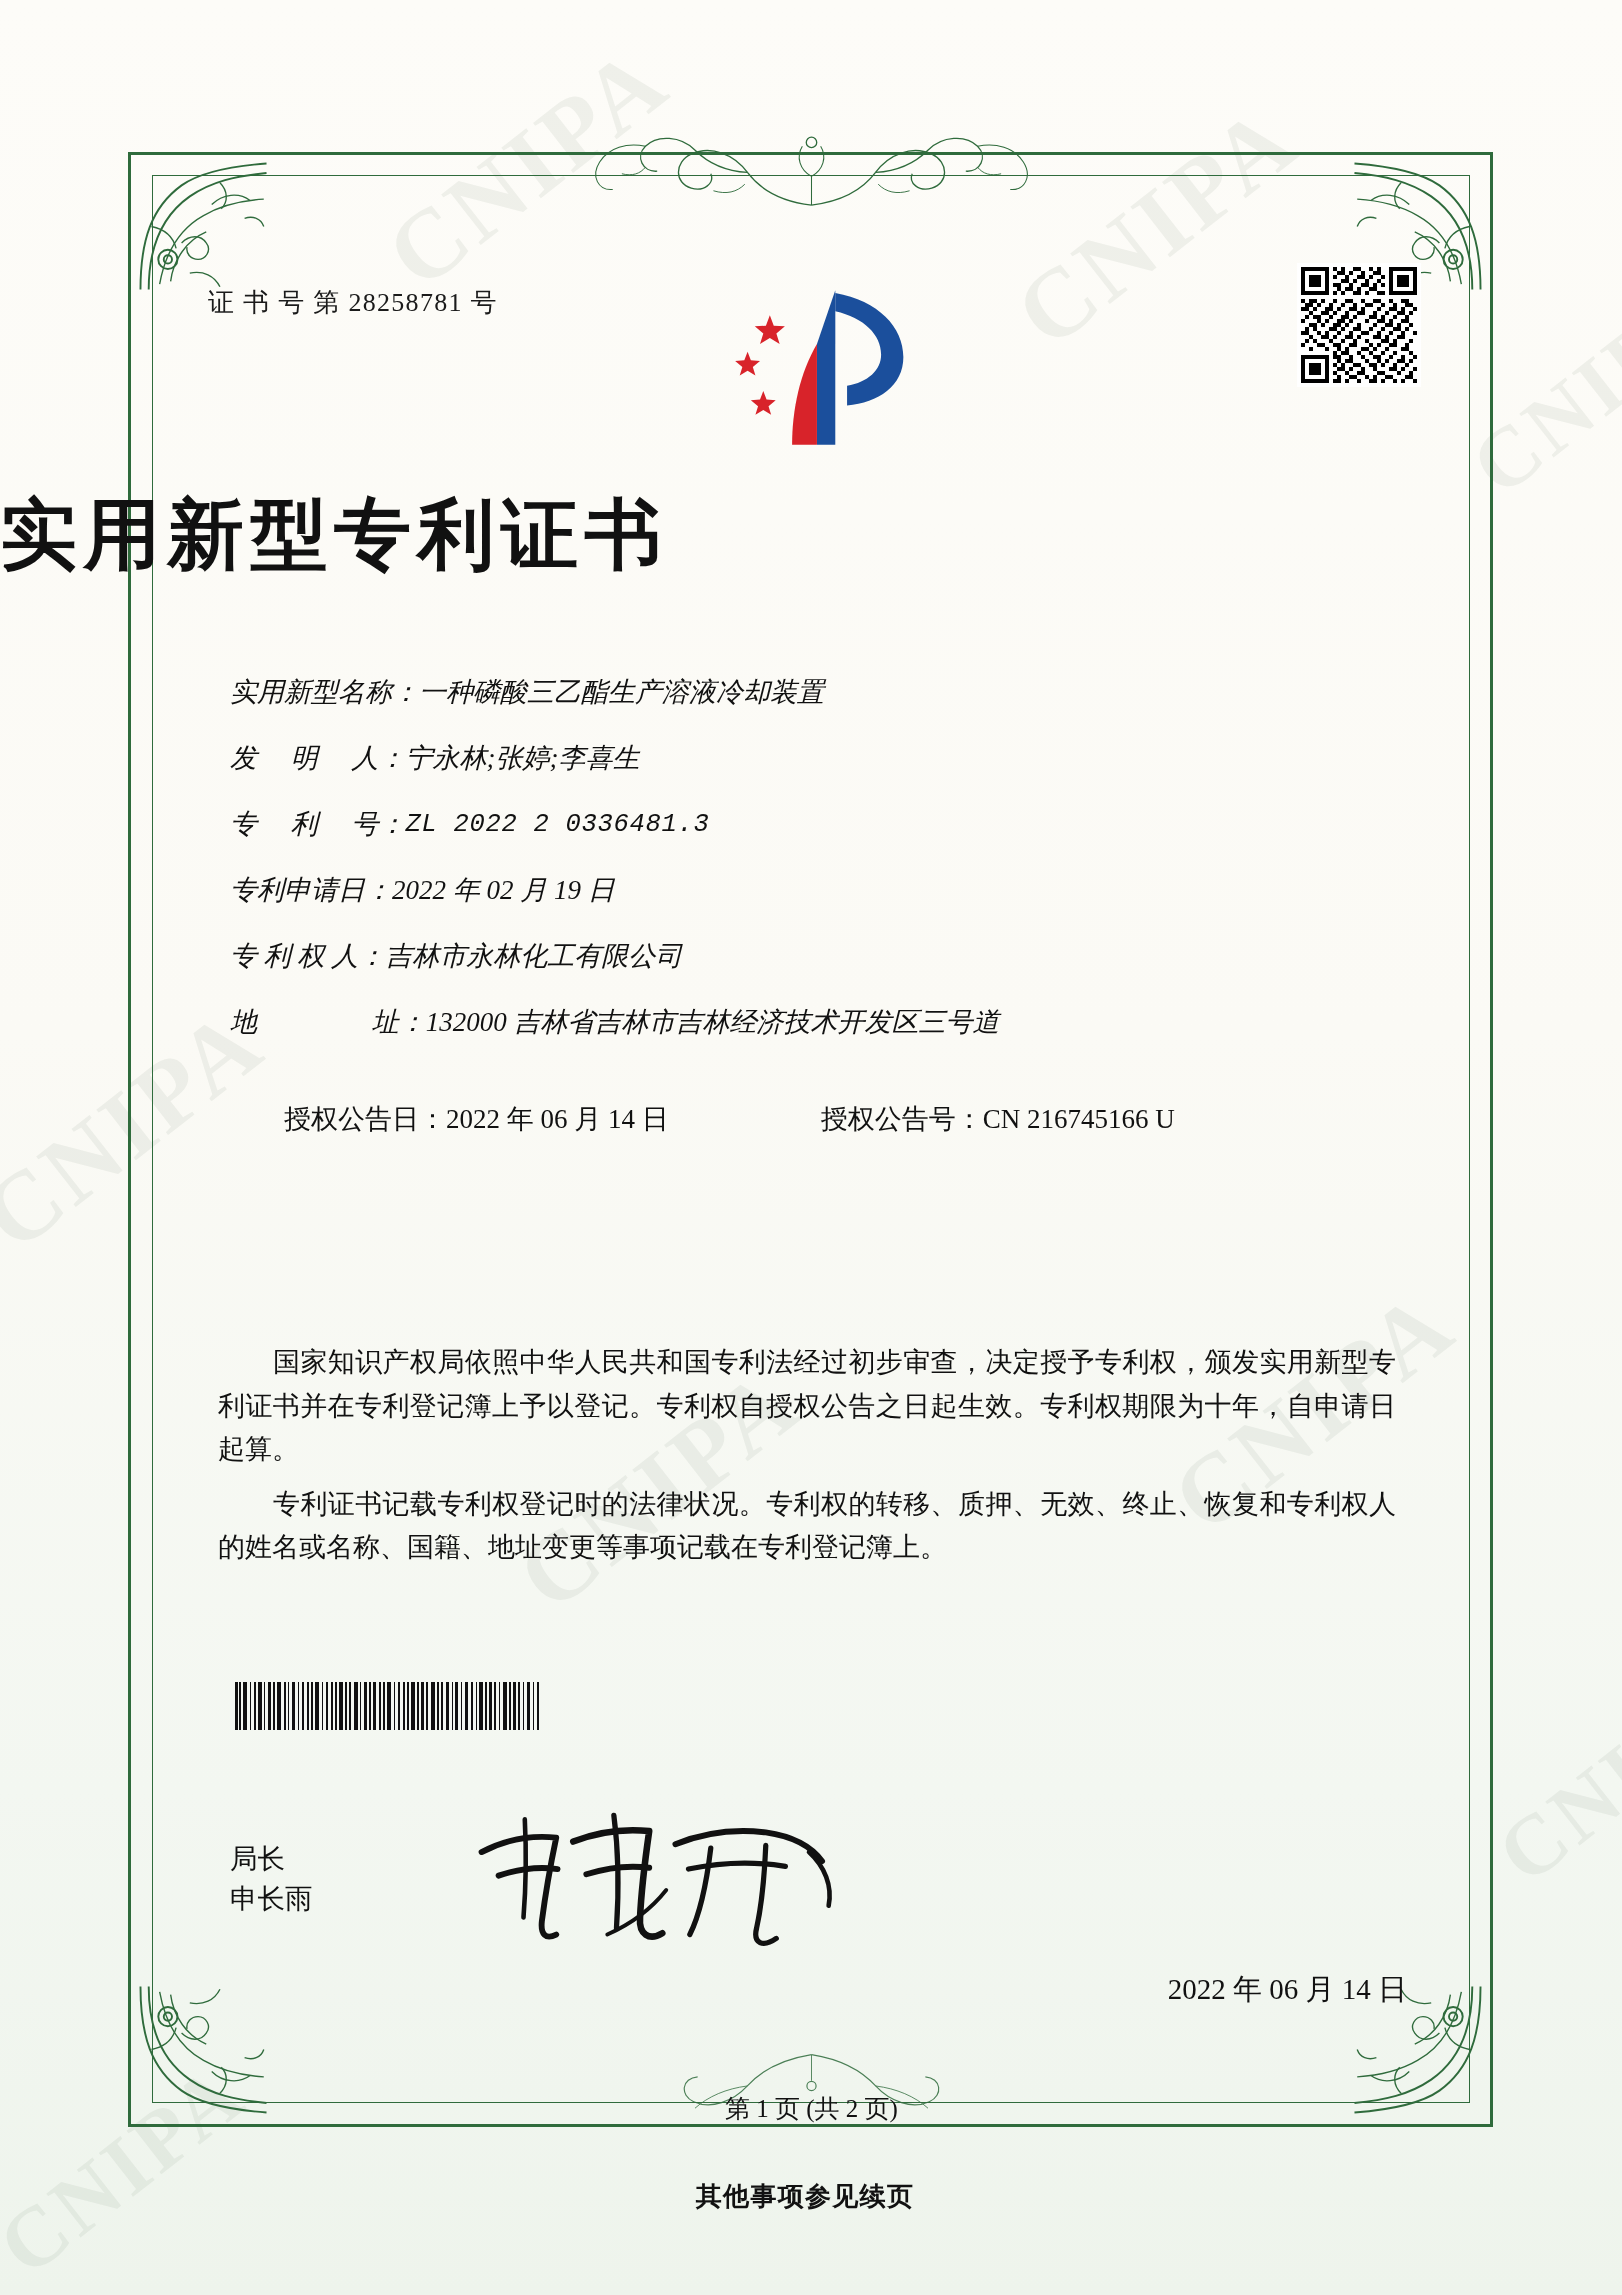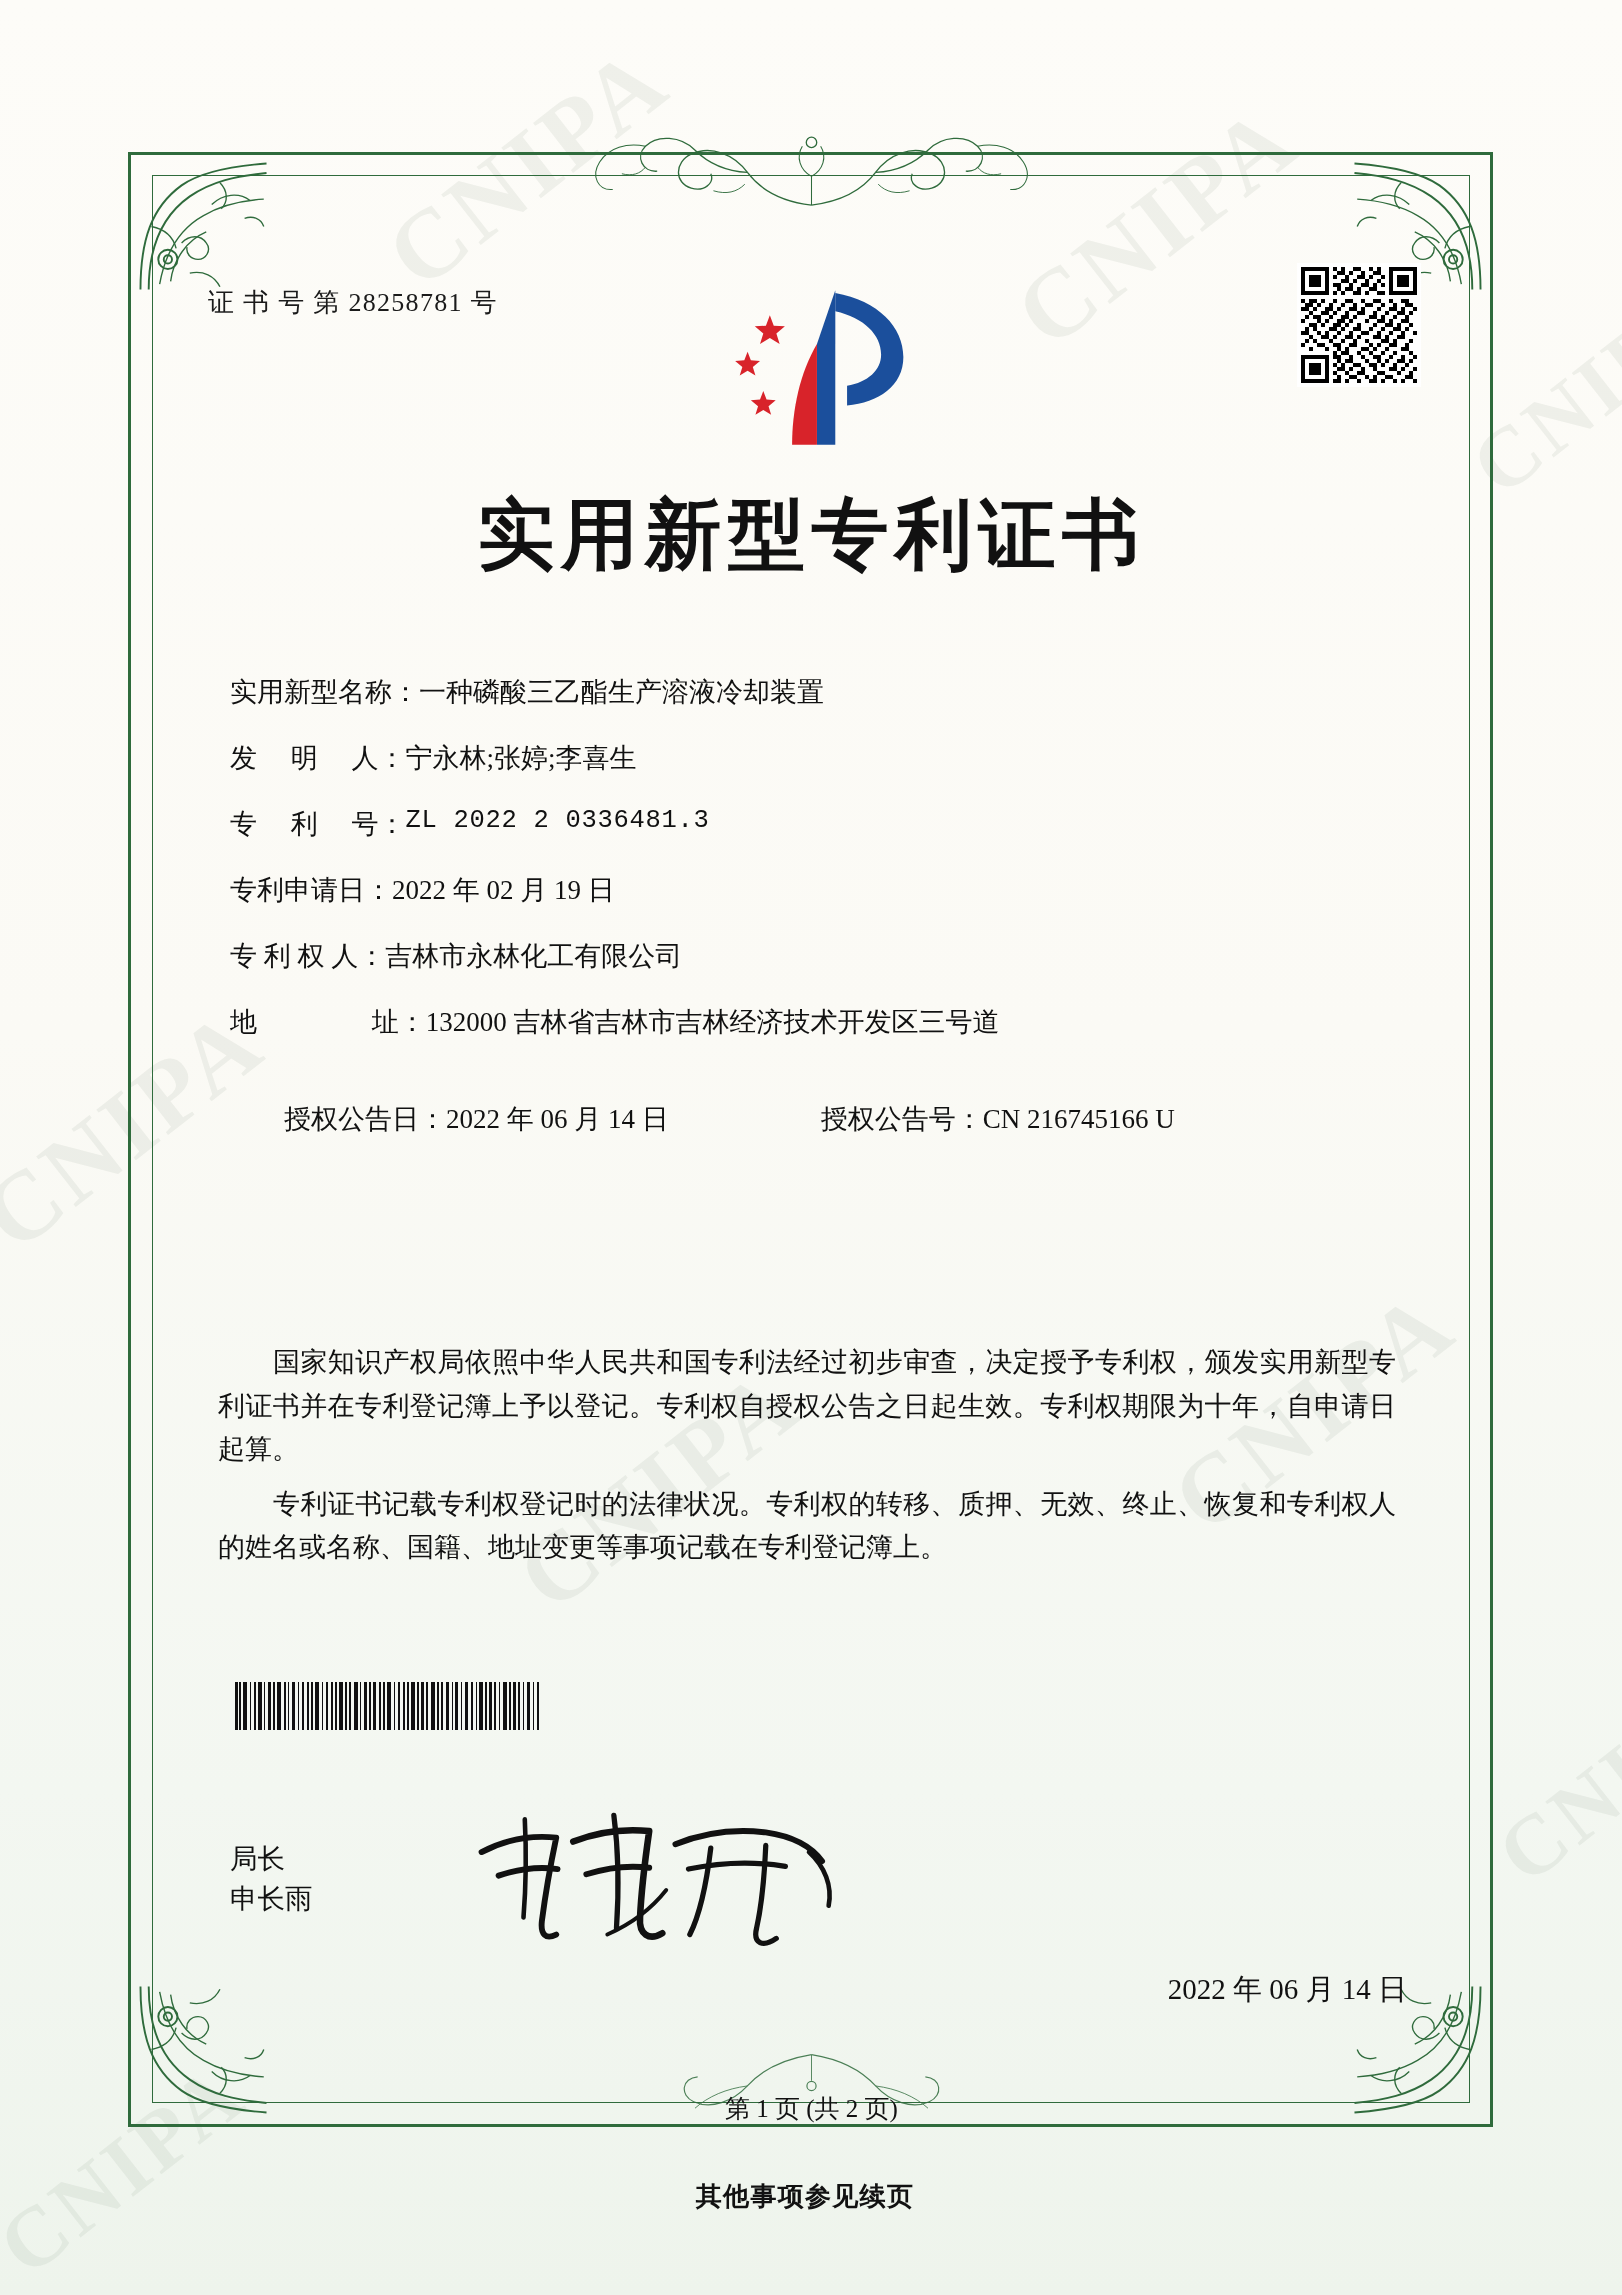"实用新型专利证书" .main-title { text-align: center -> none }
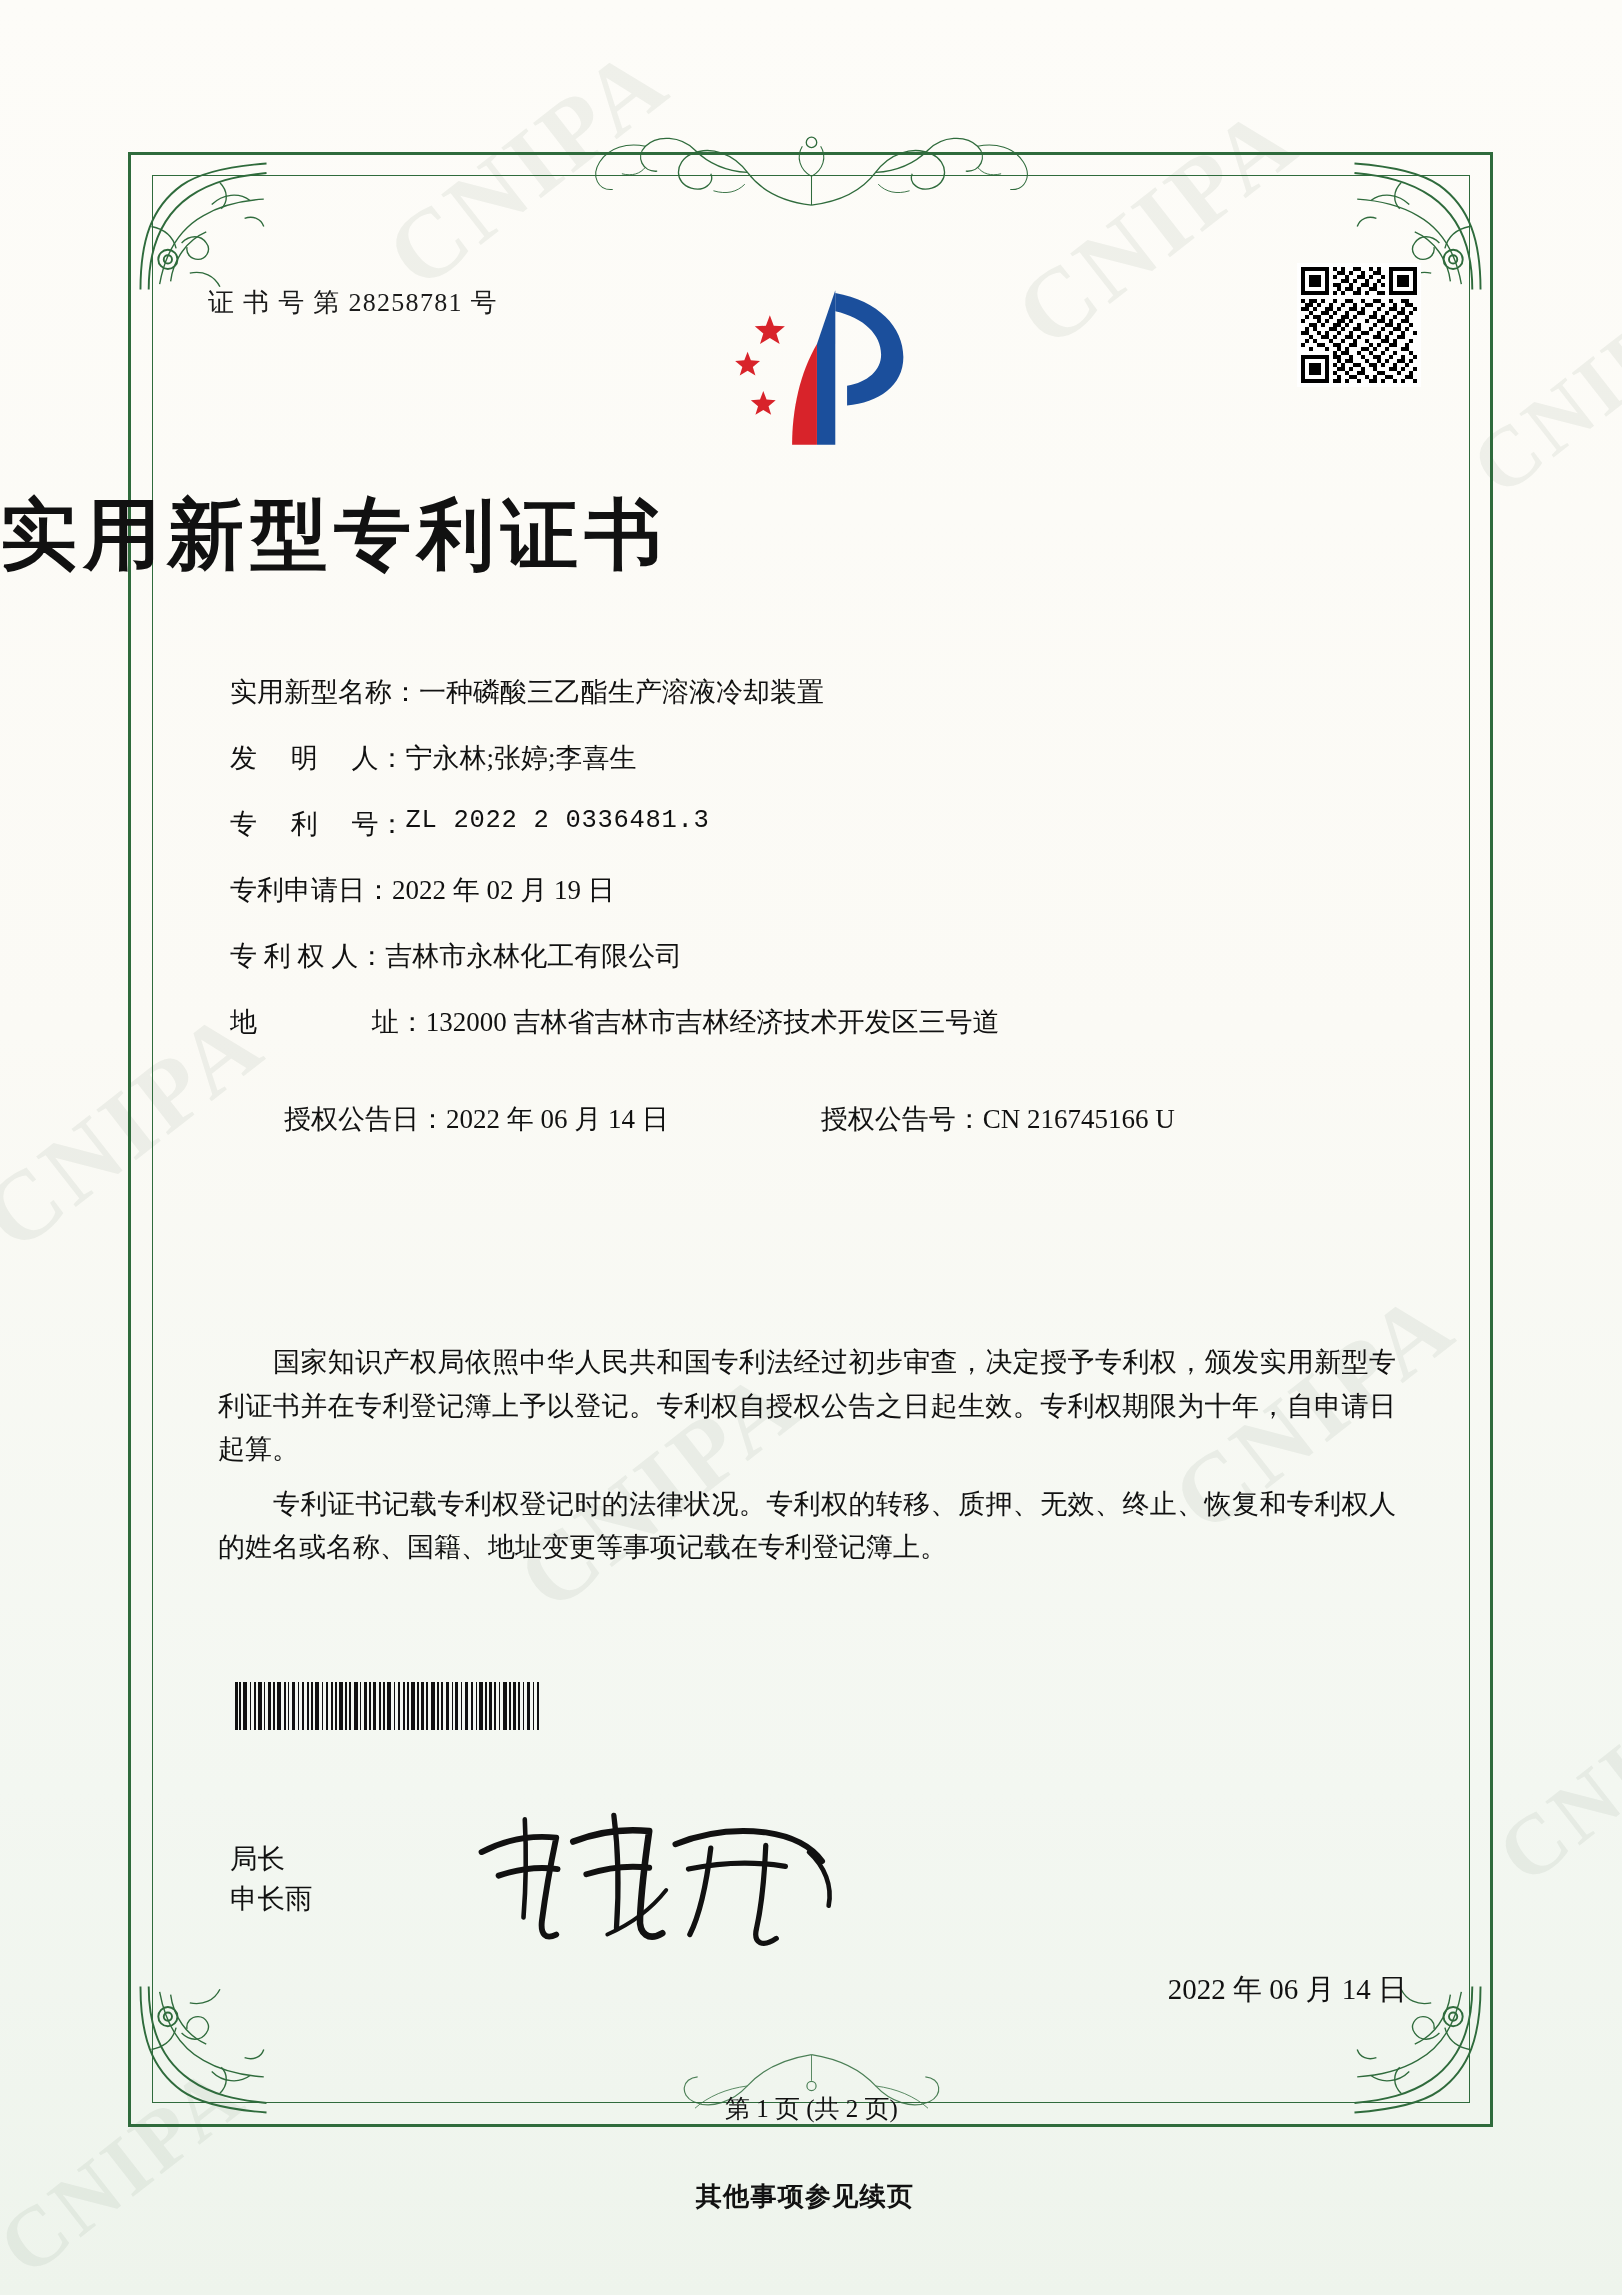"实用新型名称：" .row { align-items: flex-start -> center; font-style: none -> italic }
